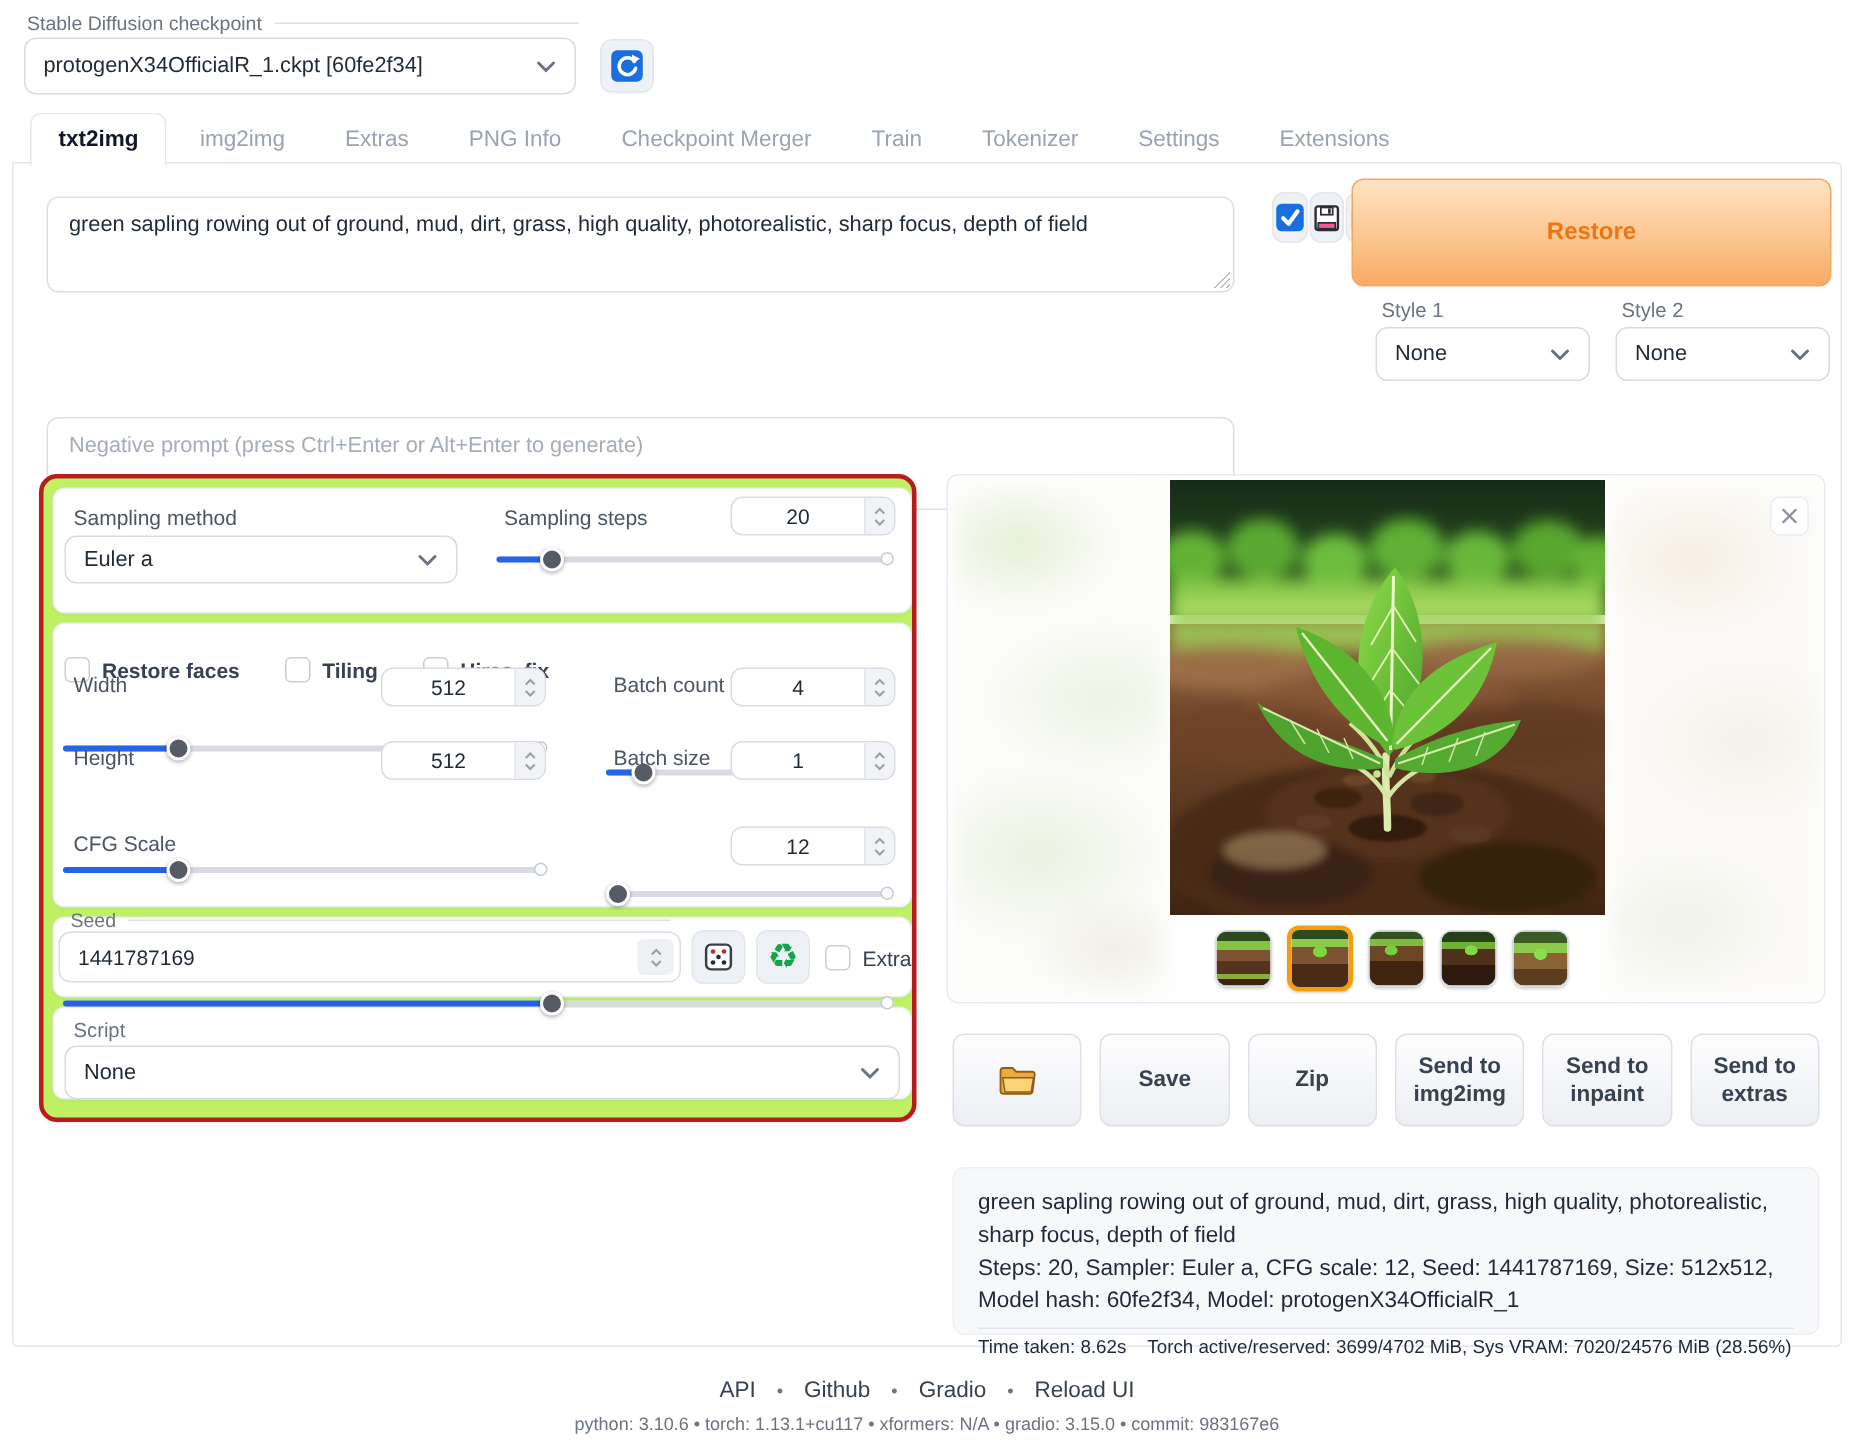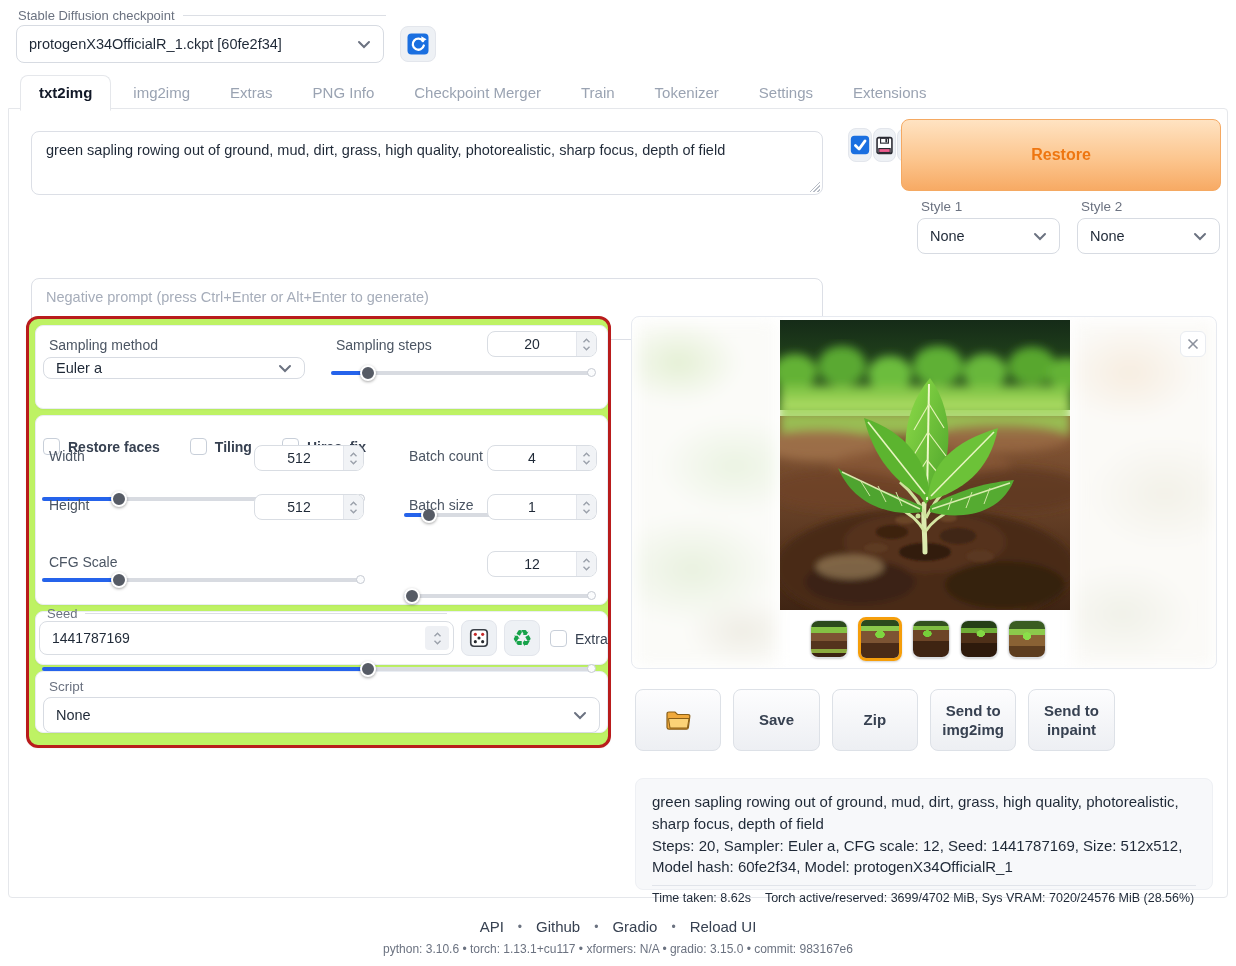"Euler a" div.abs { height: 22px -> 32px }
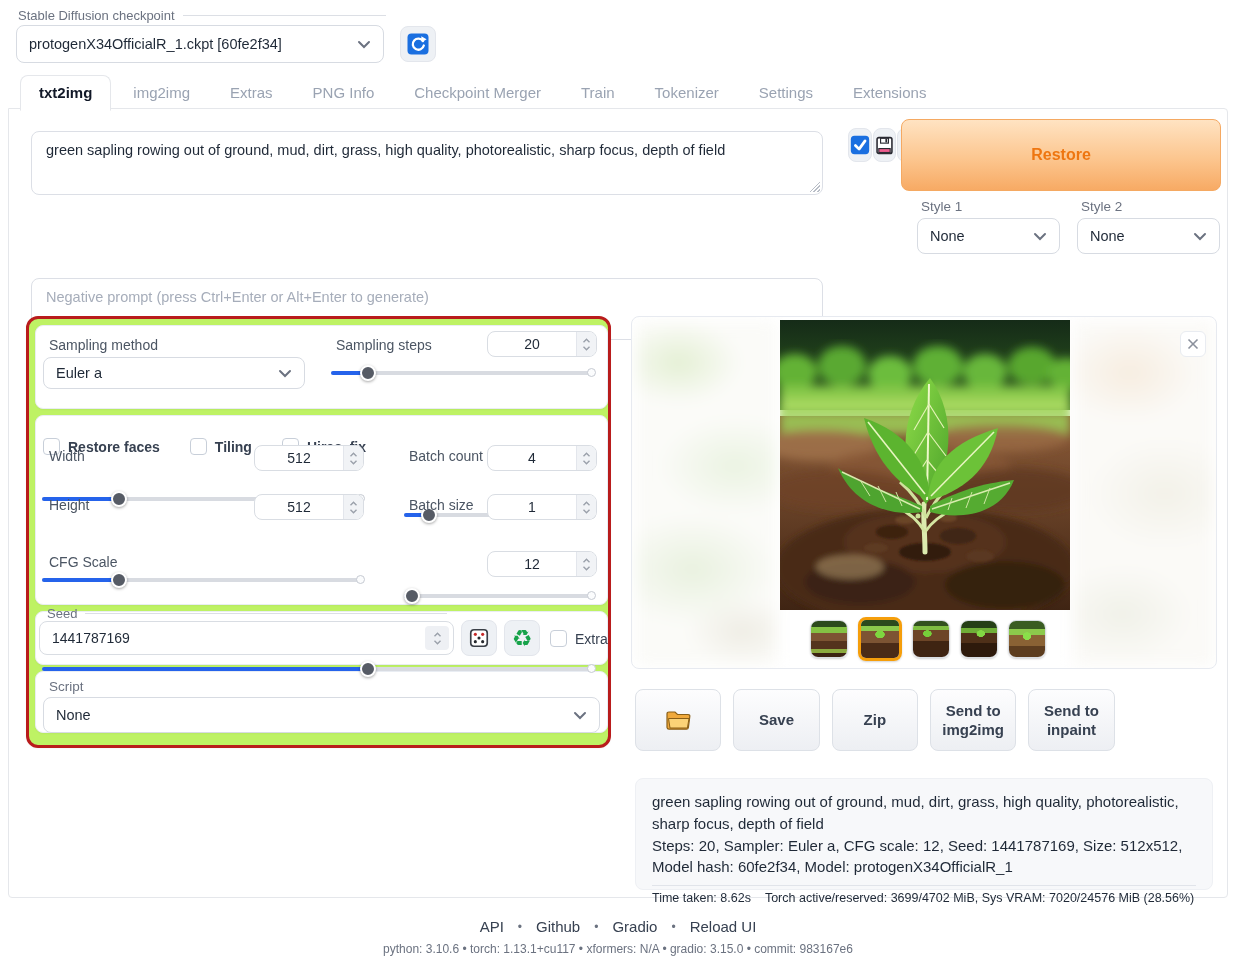"Send to extras" button.obtn { html: none -> <button>Send to extras</button> }
